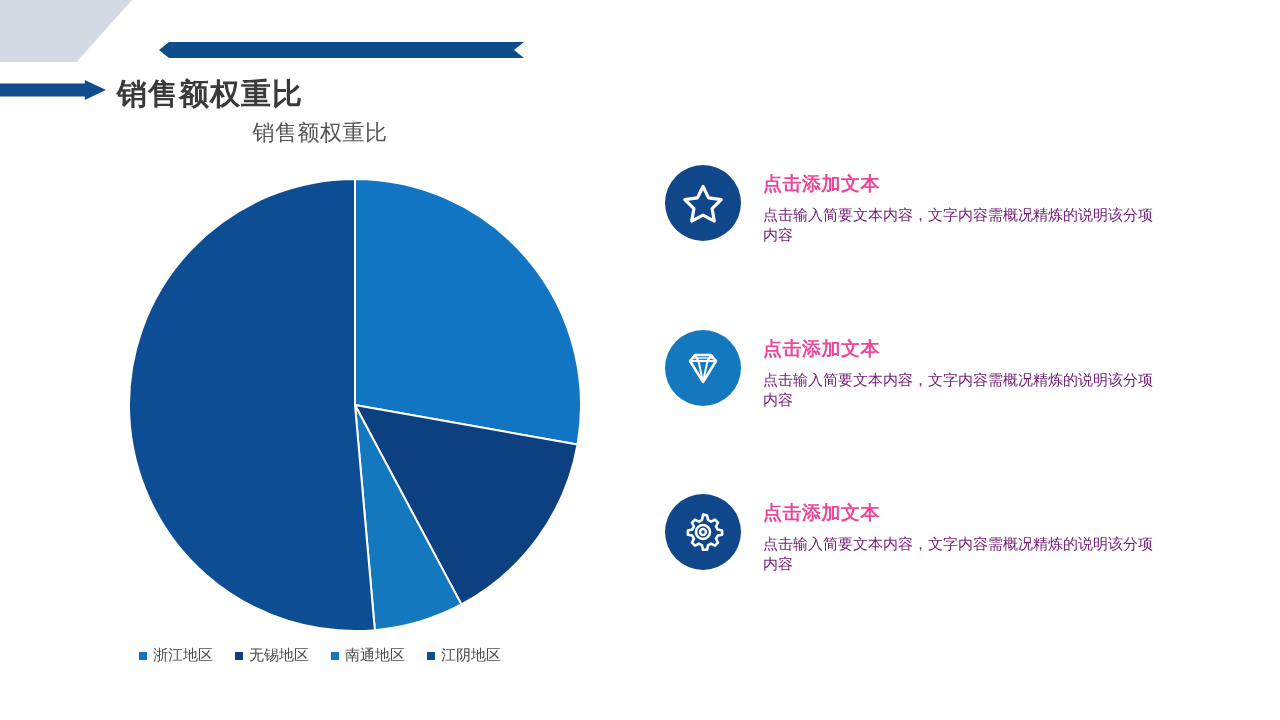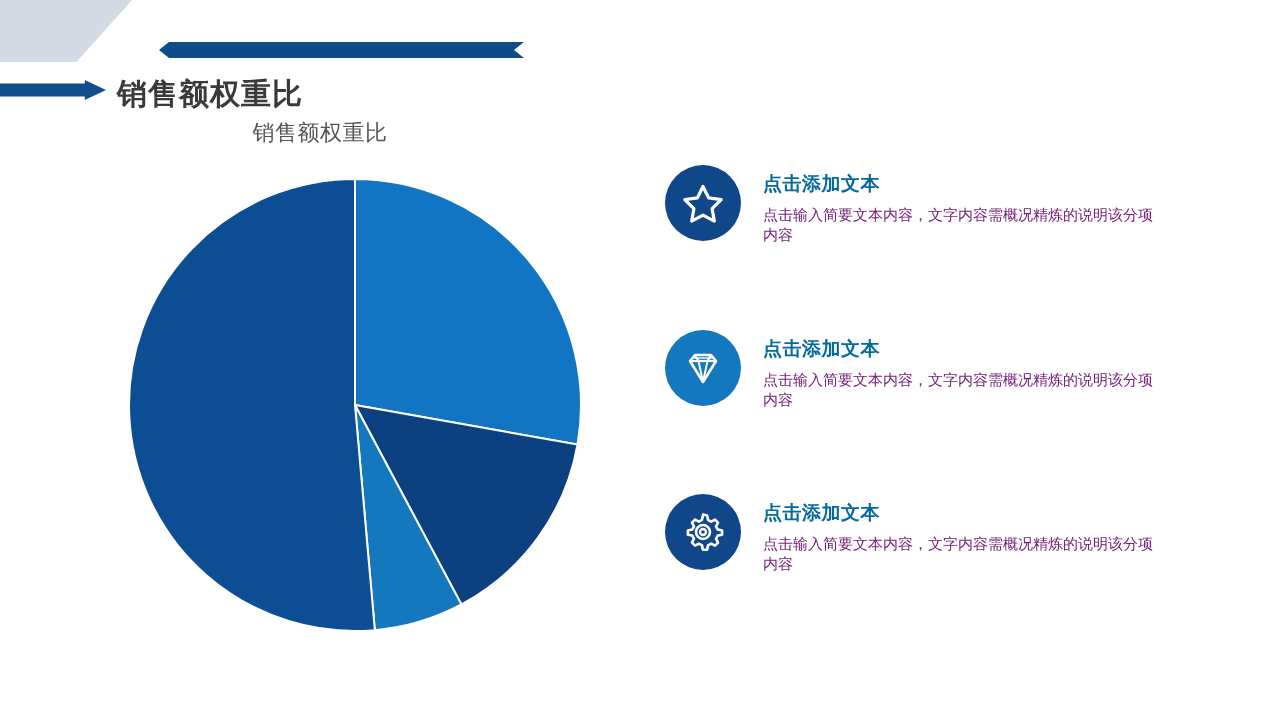"点击添加文本" .feature-title { color: #0369a1 -> #ec4899 }
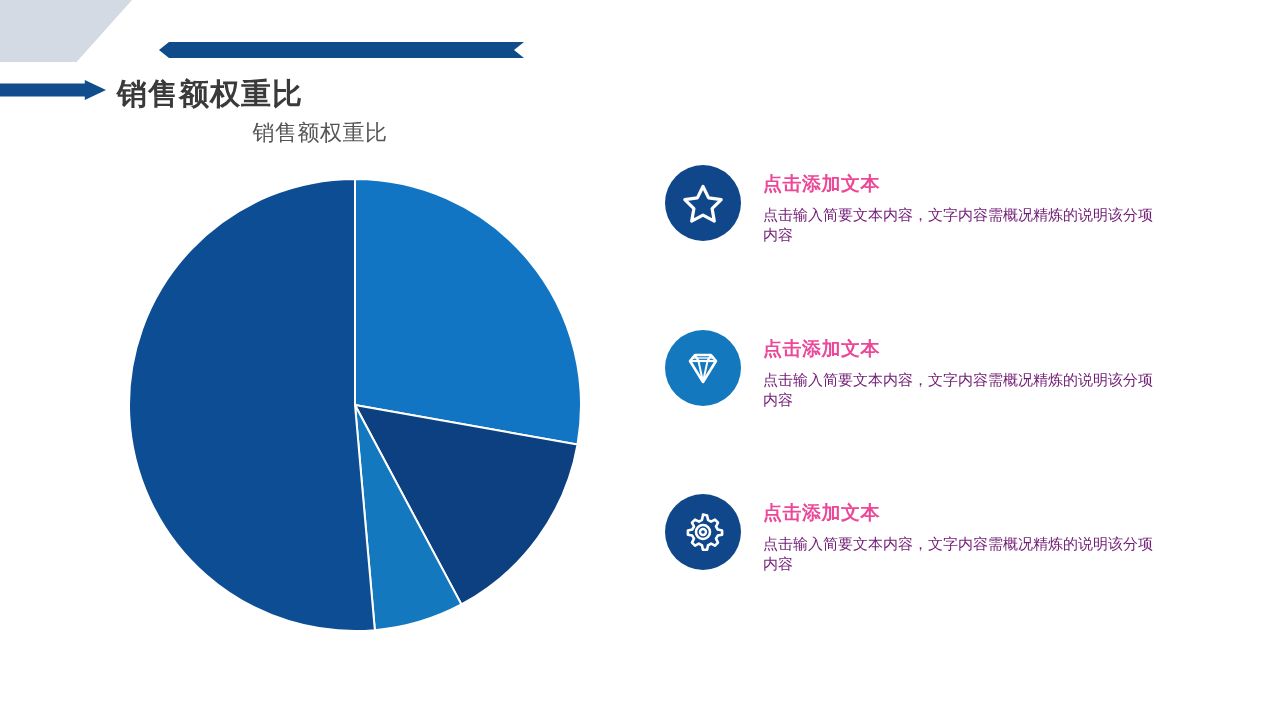"浙江地区" div.legend { html: none -> <div> <div> <span></span> <span>浙江地区</span> </div> <div> <span></span> <span>无锡地区</span> </div> <div> <span></span> <span>南通地区</span> </div> <div> <span></span> <span>江阴地区</span> </div> </div> }
